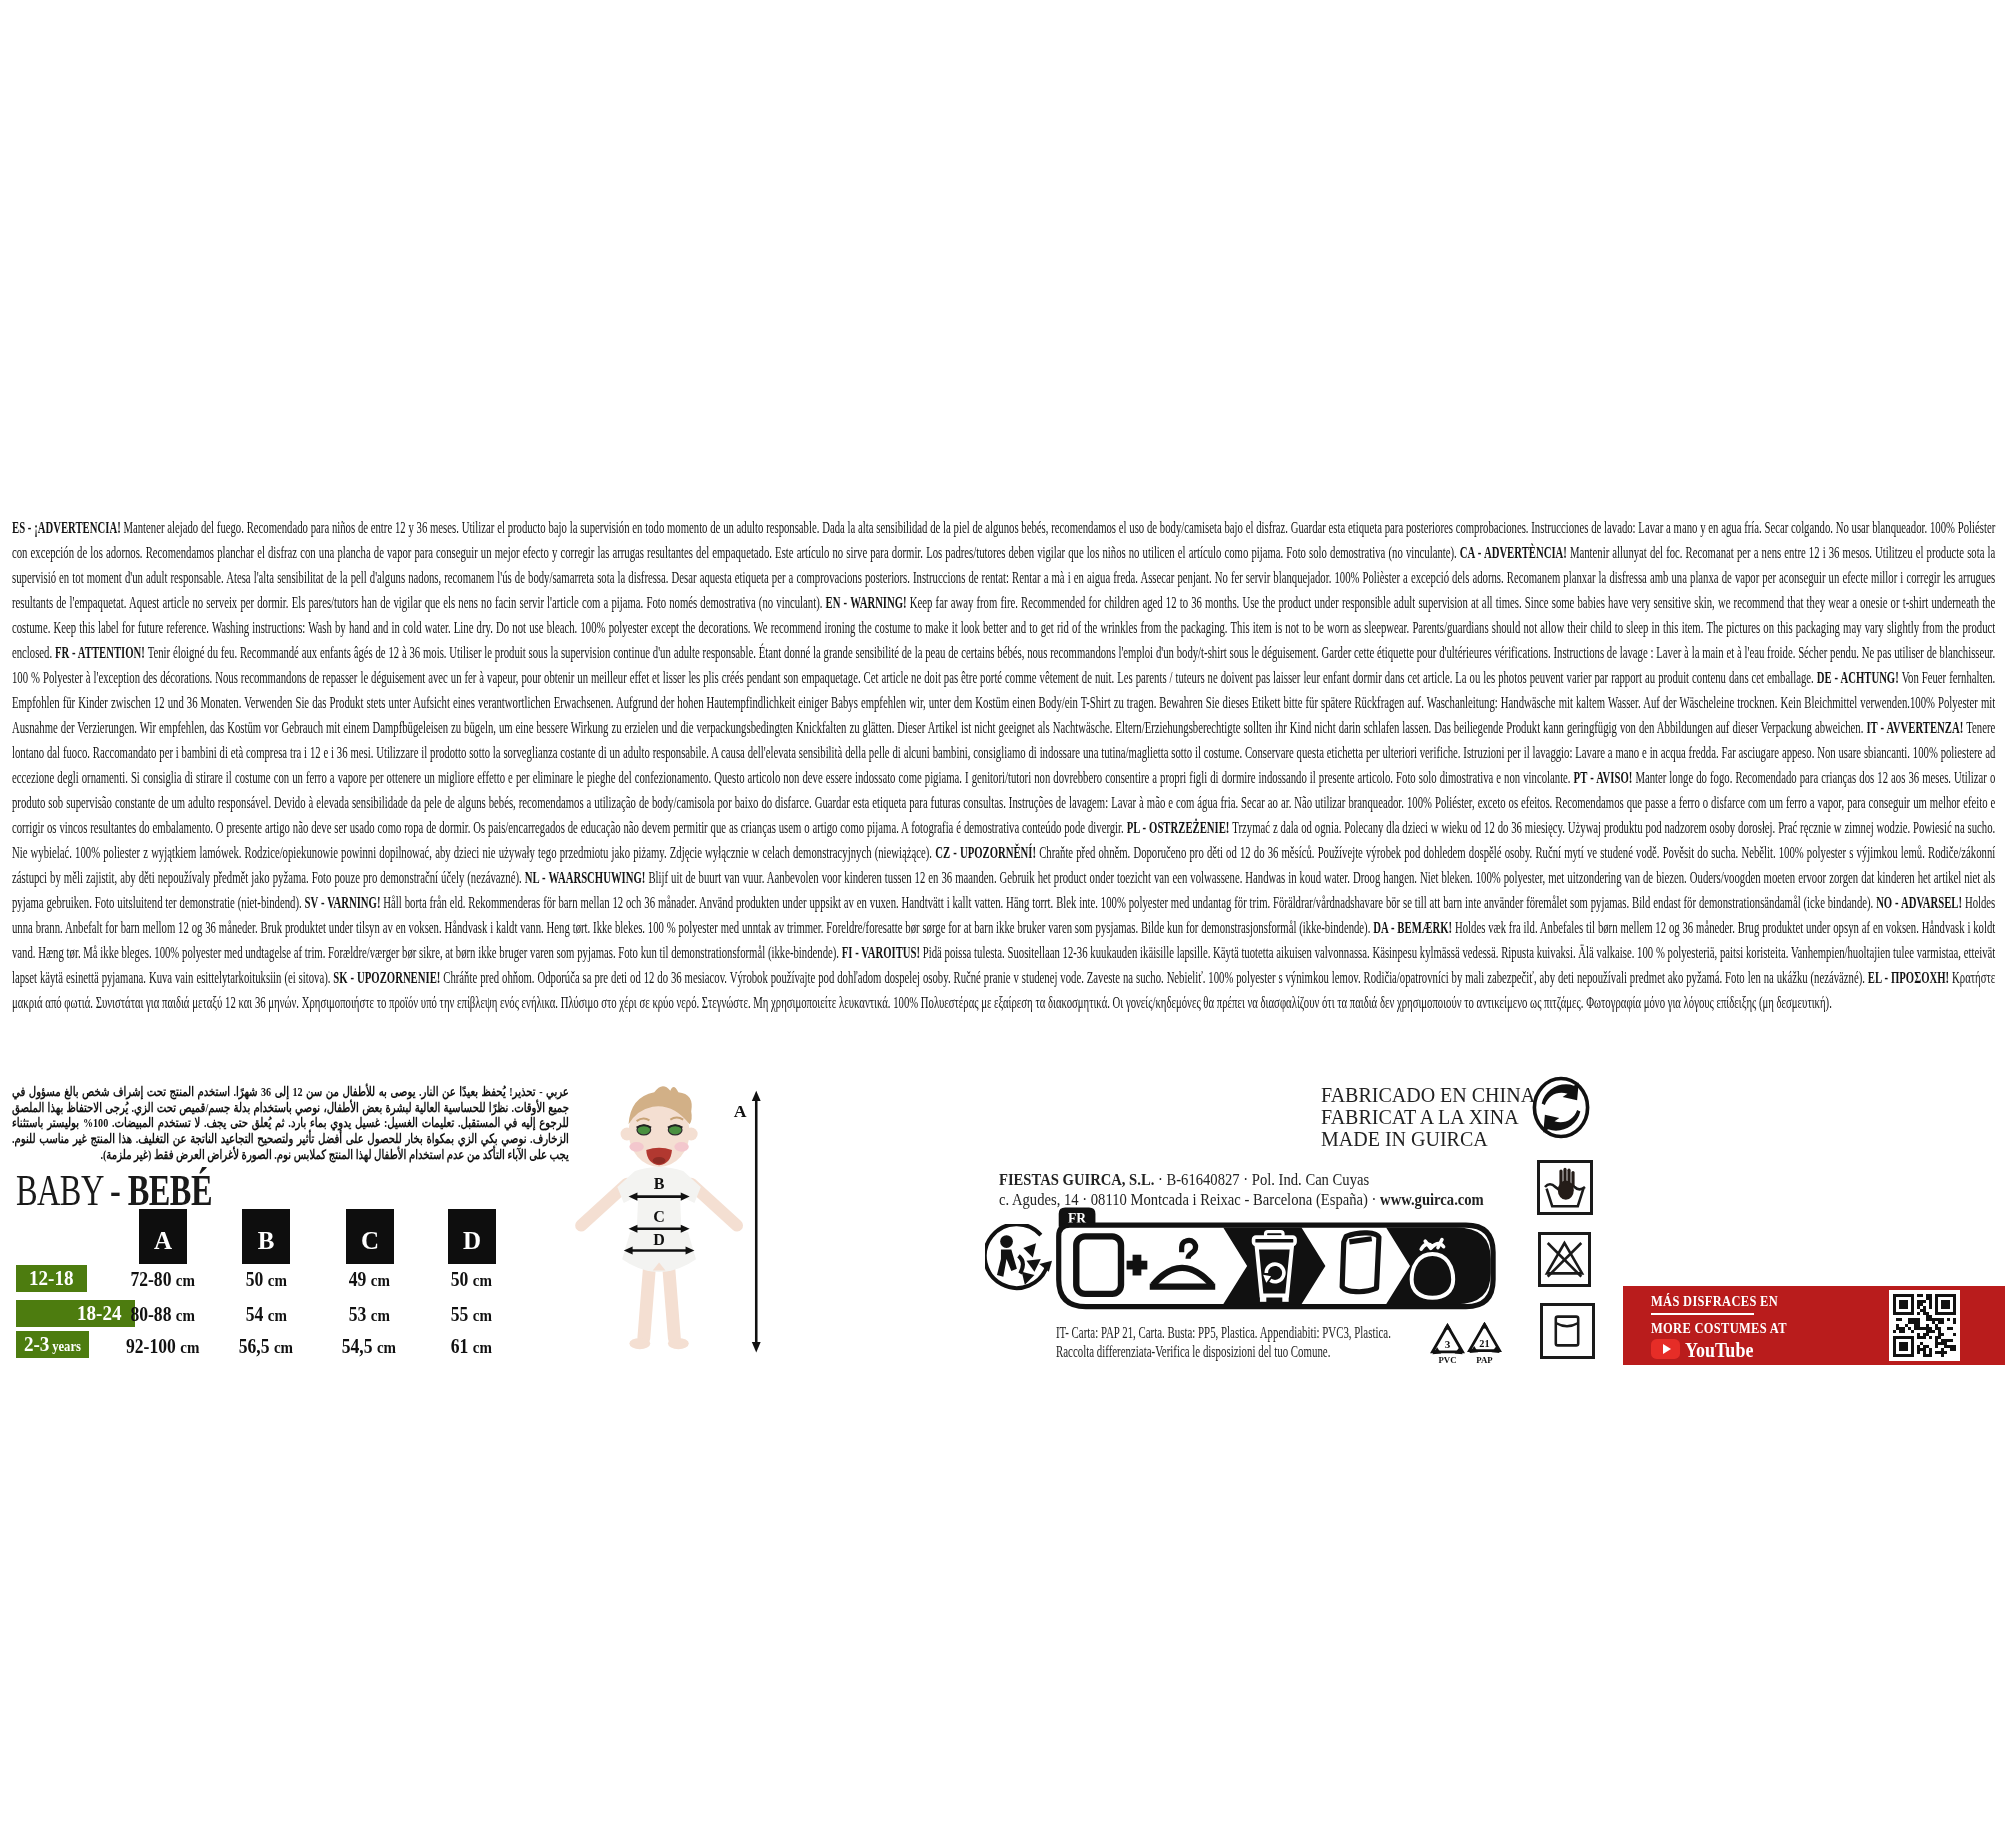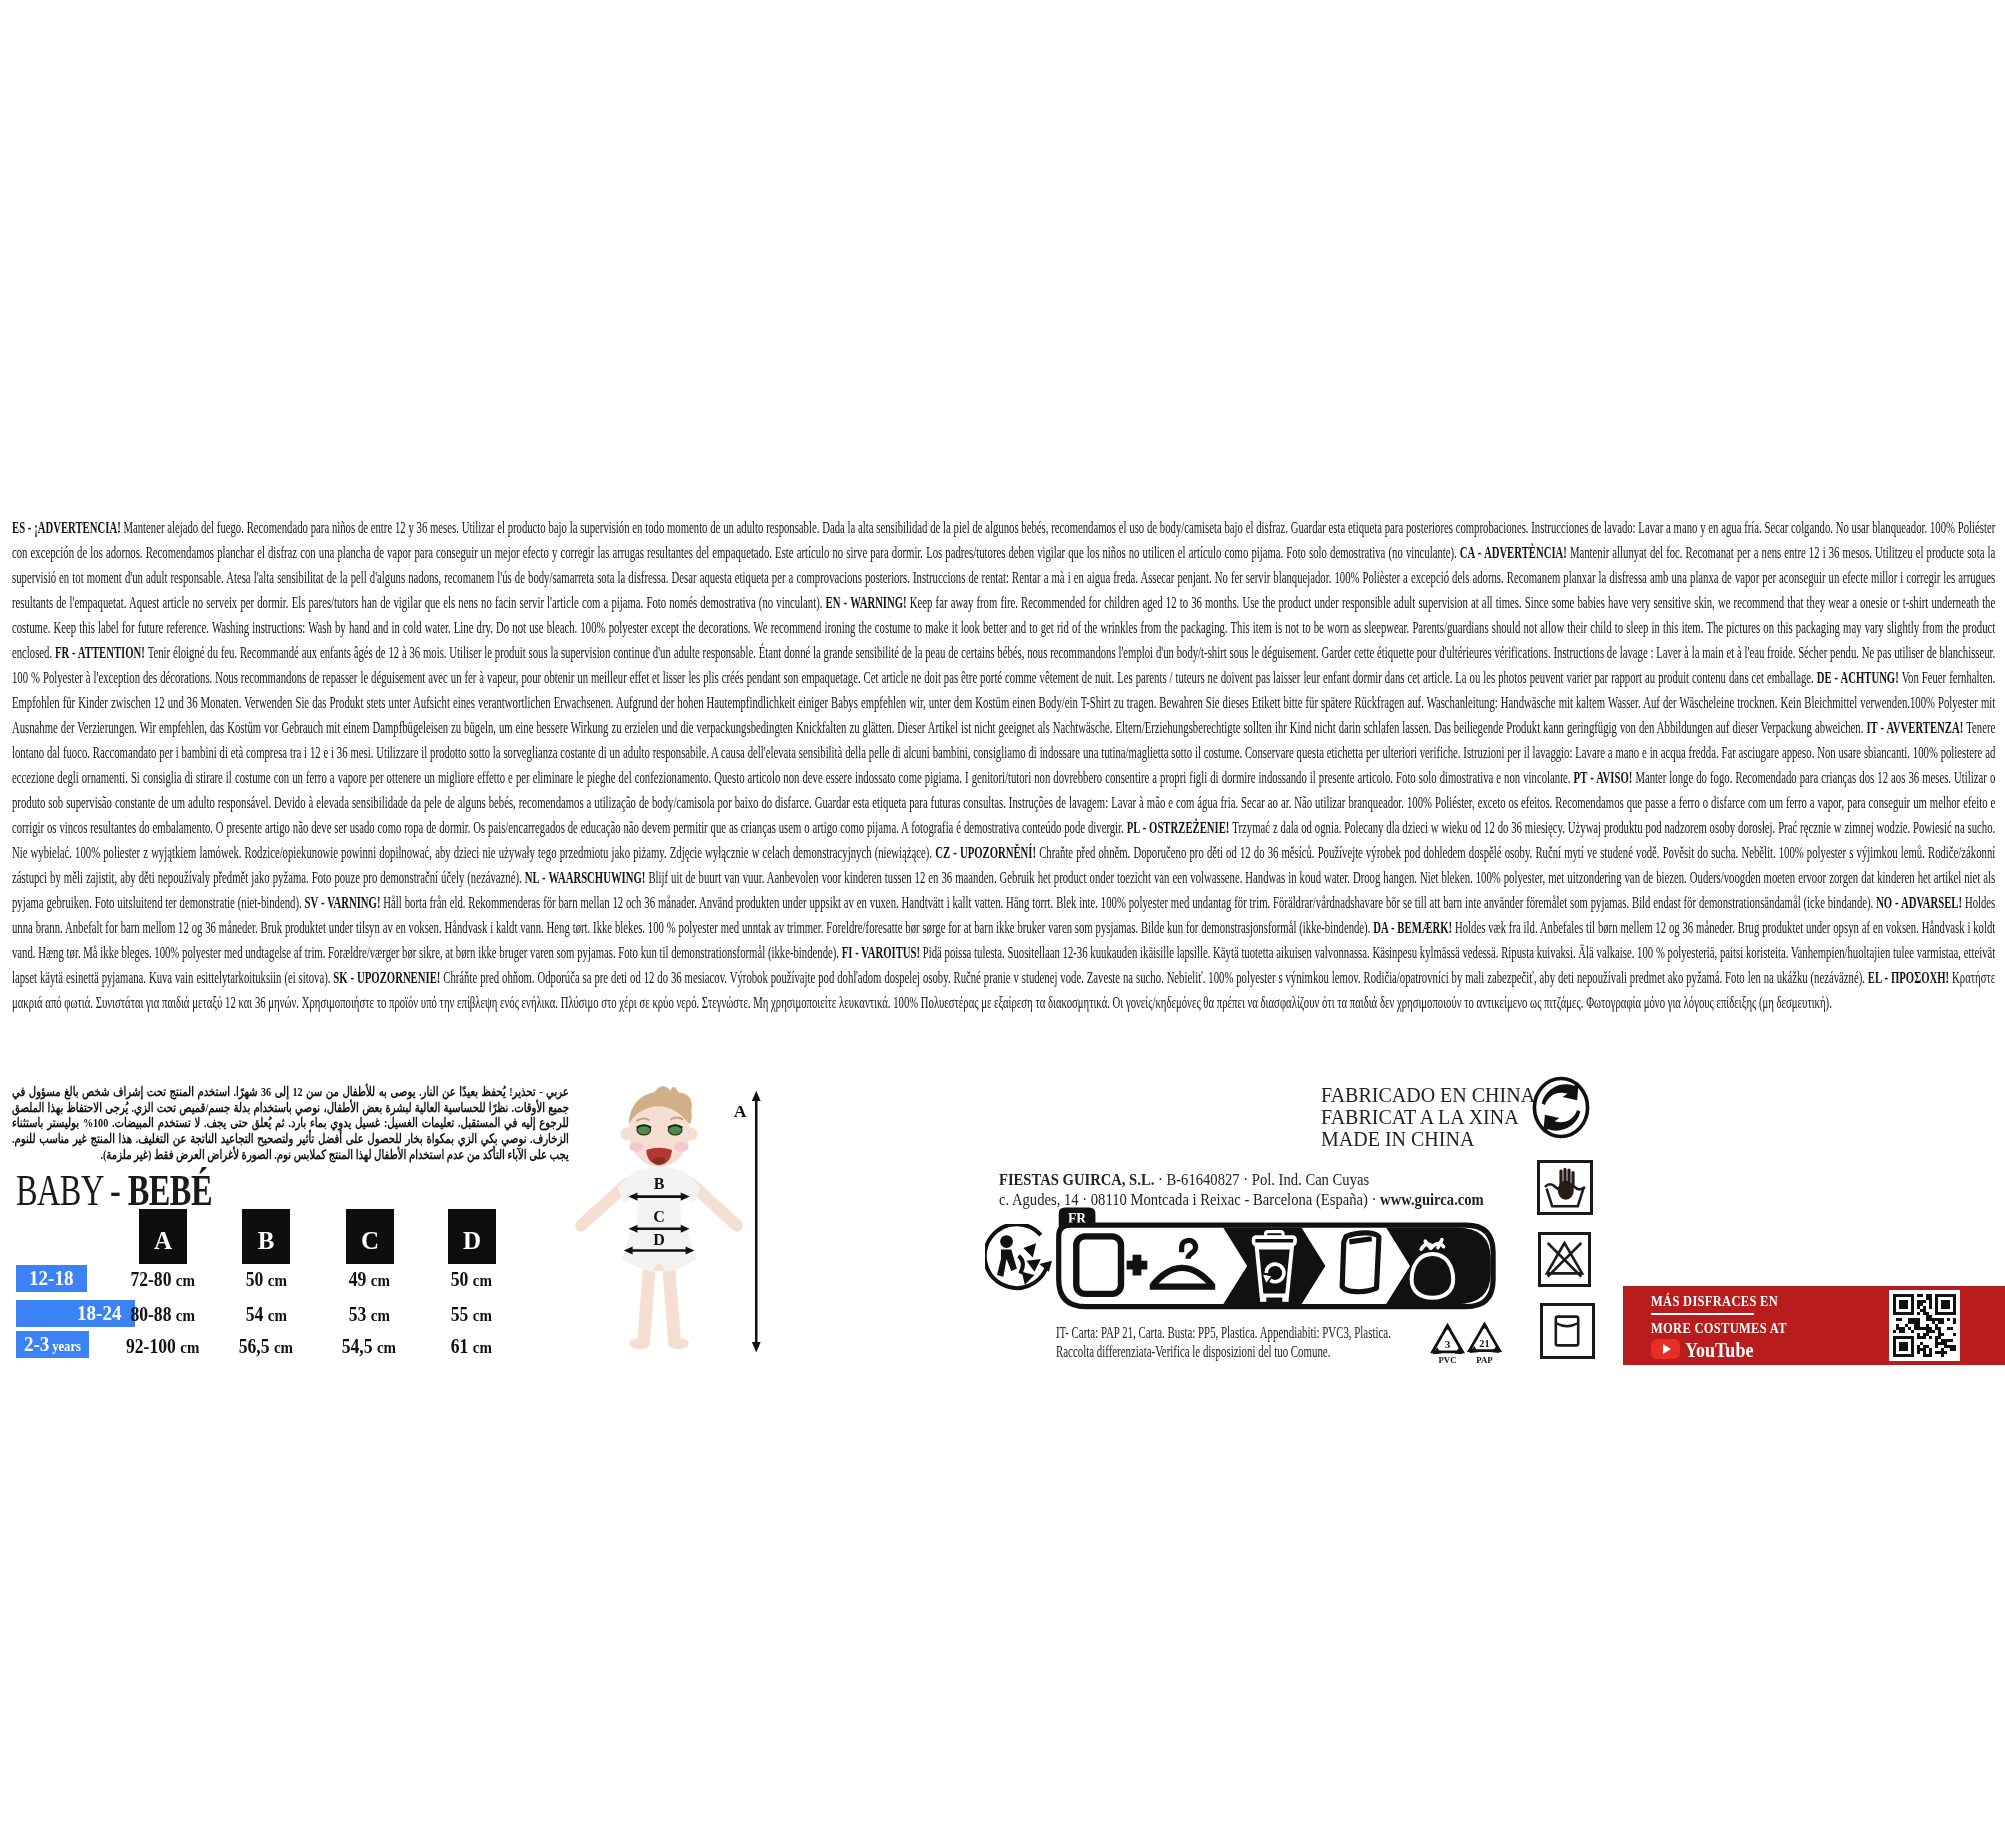"MADE IN CHINA" div { text: CHINA -> GUIRCA }
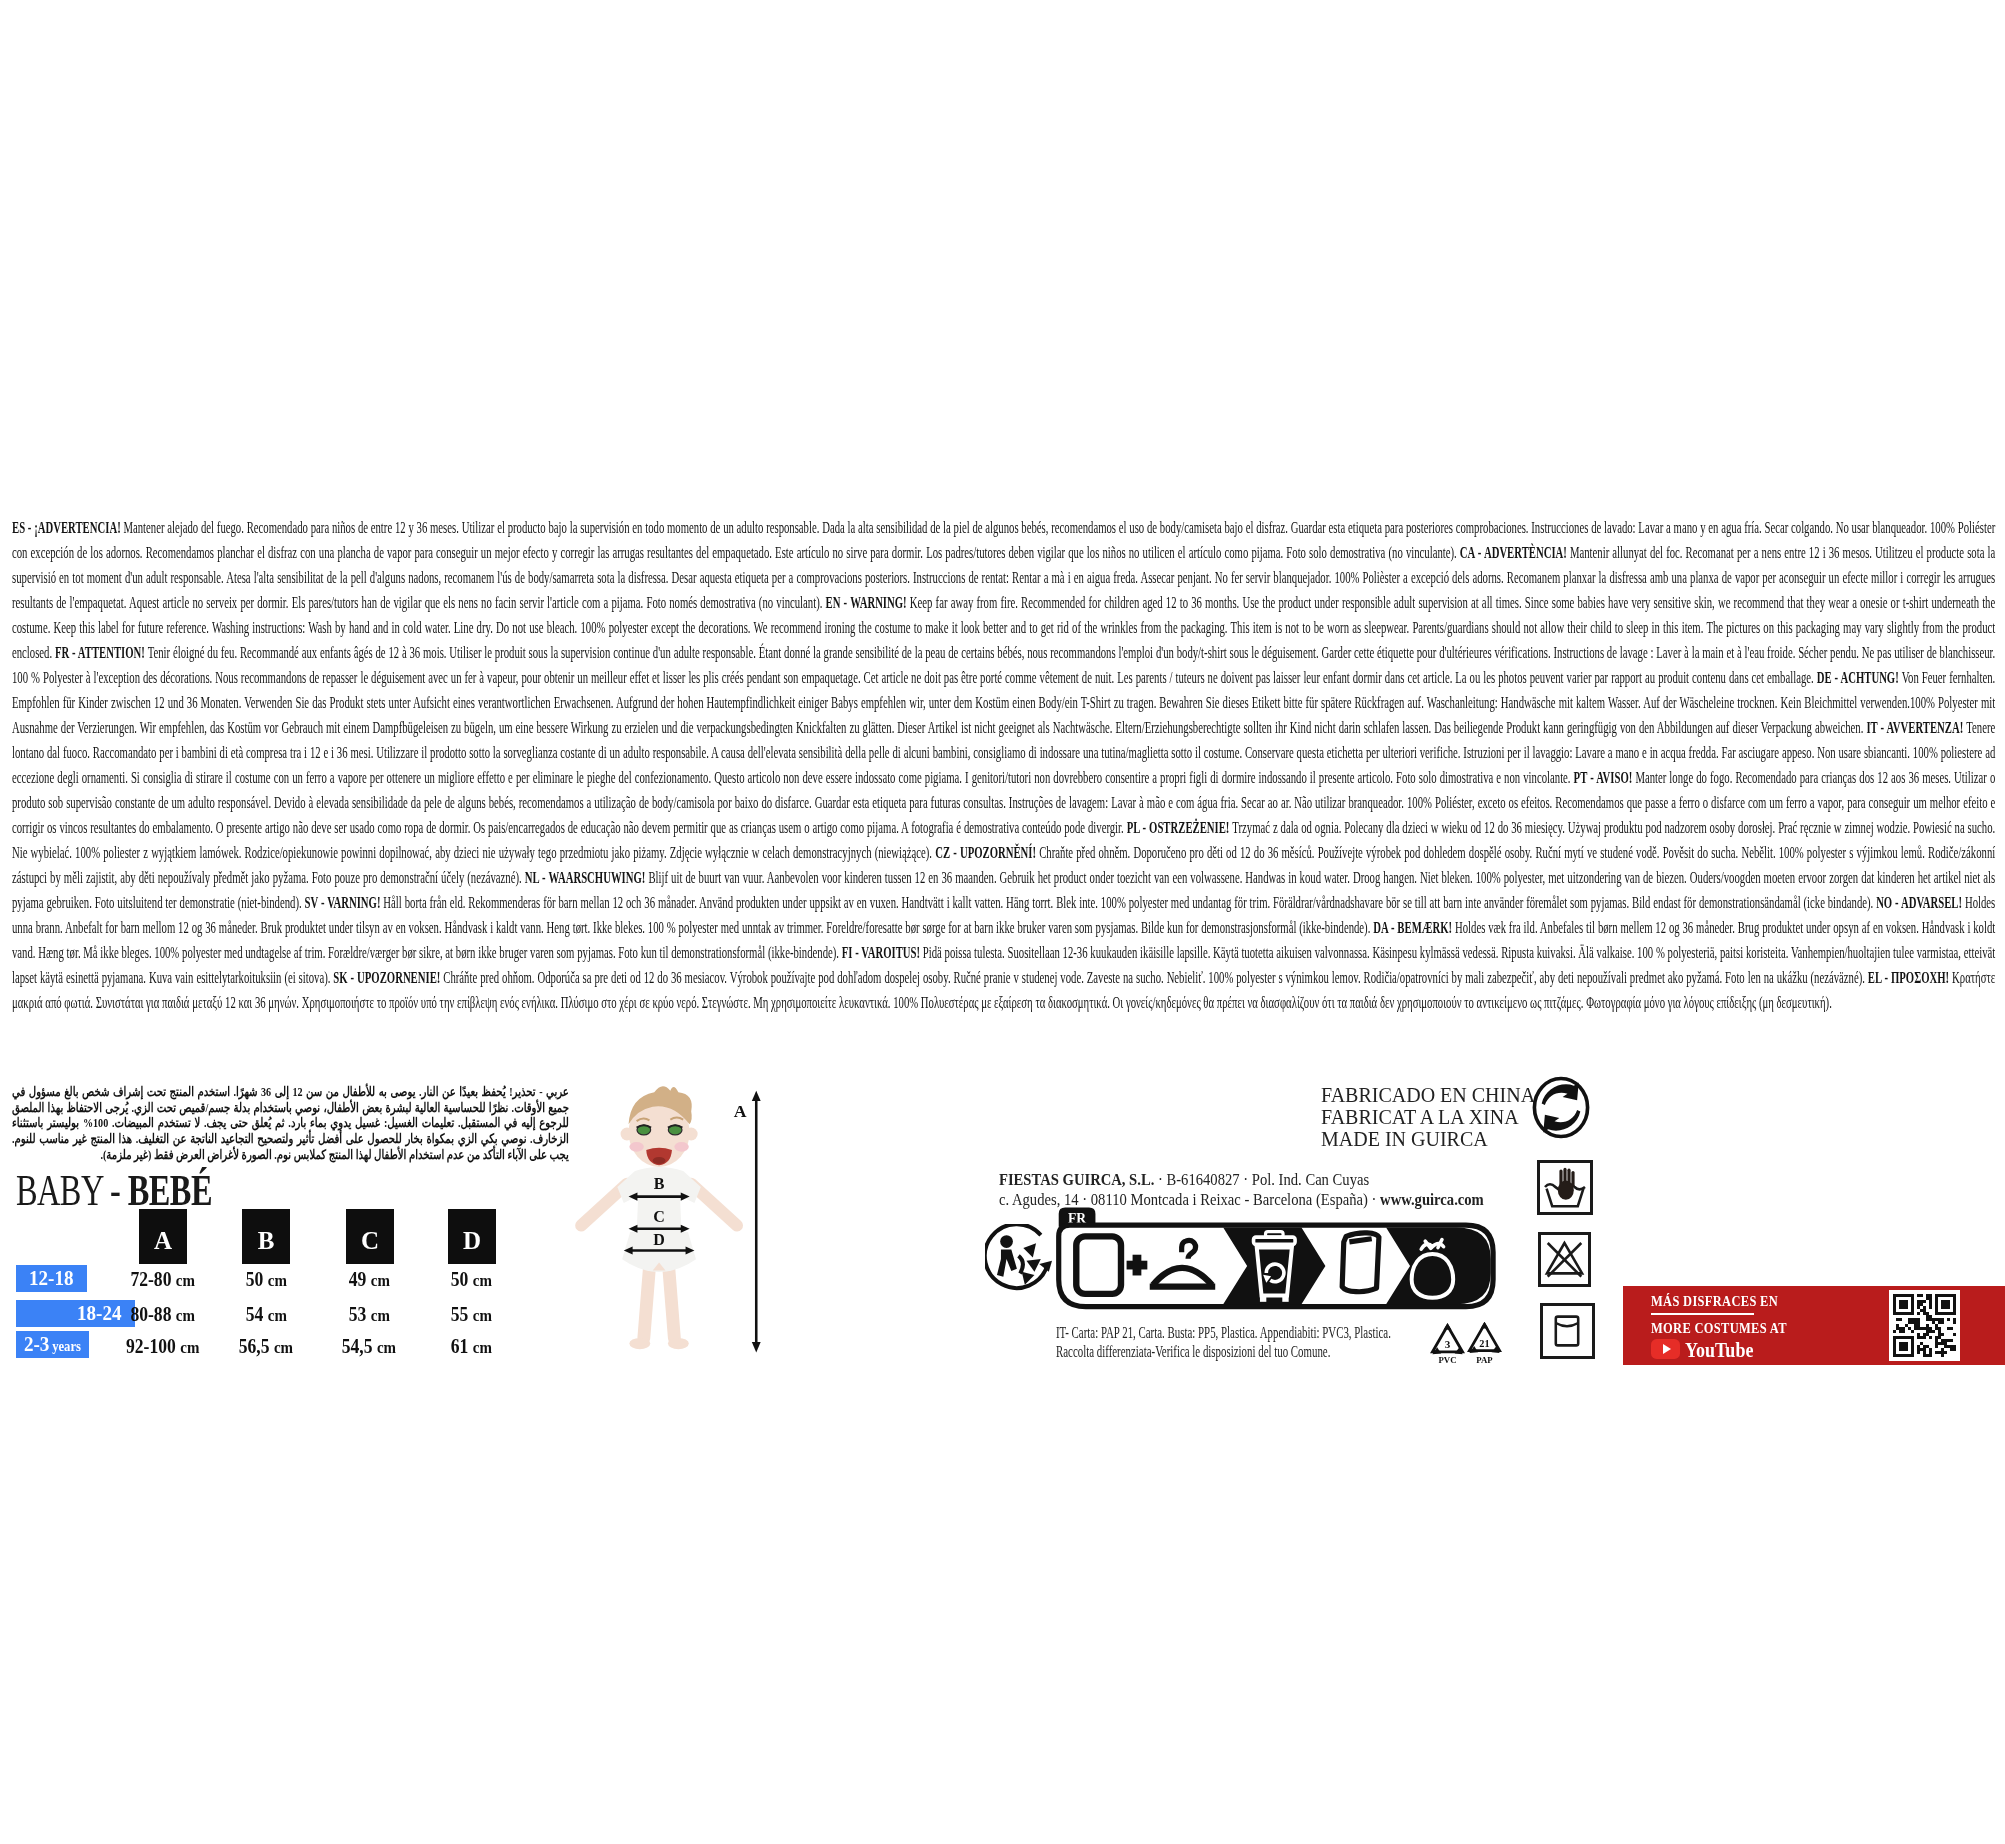"12-18" .rowbox { background: #3b82f6 -> #4d7c0f }
